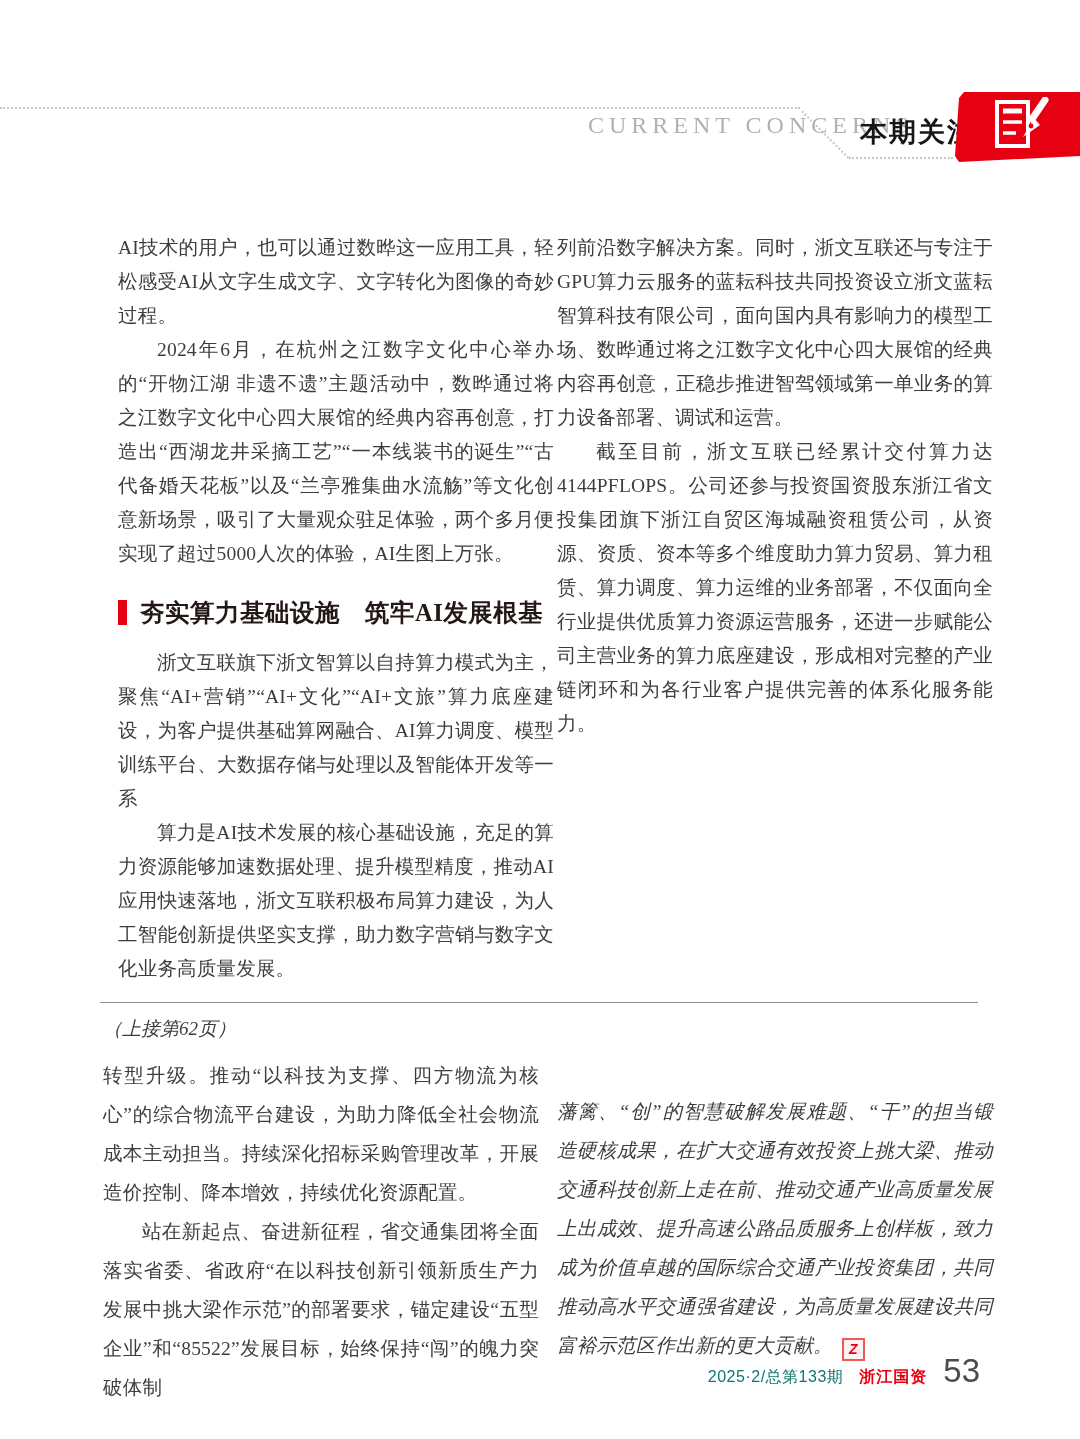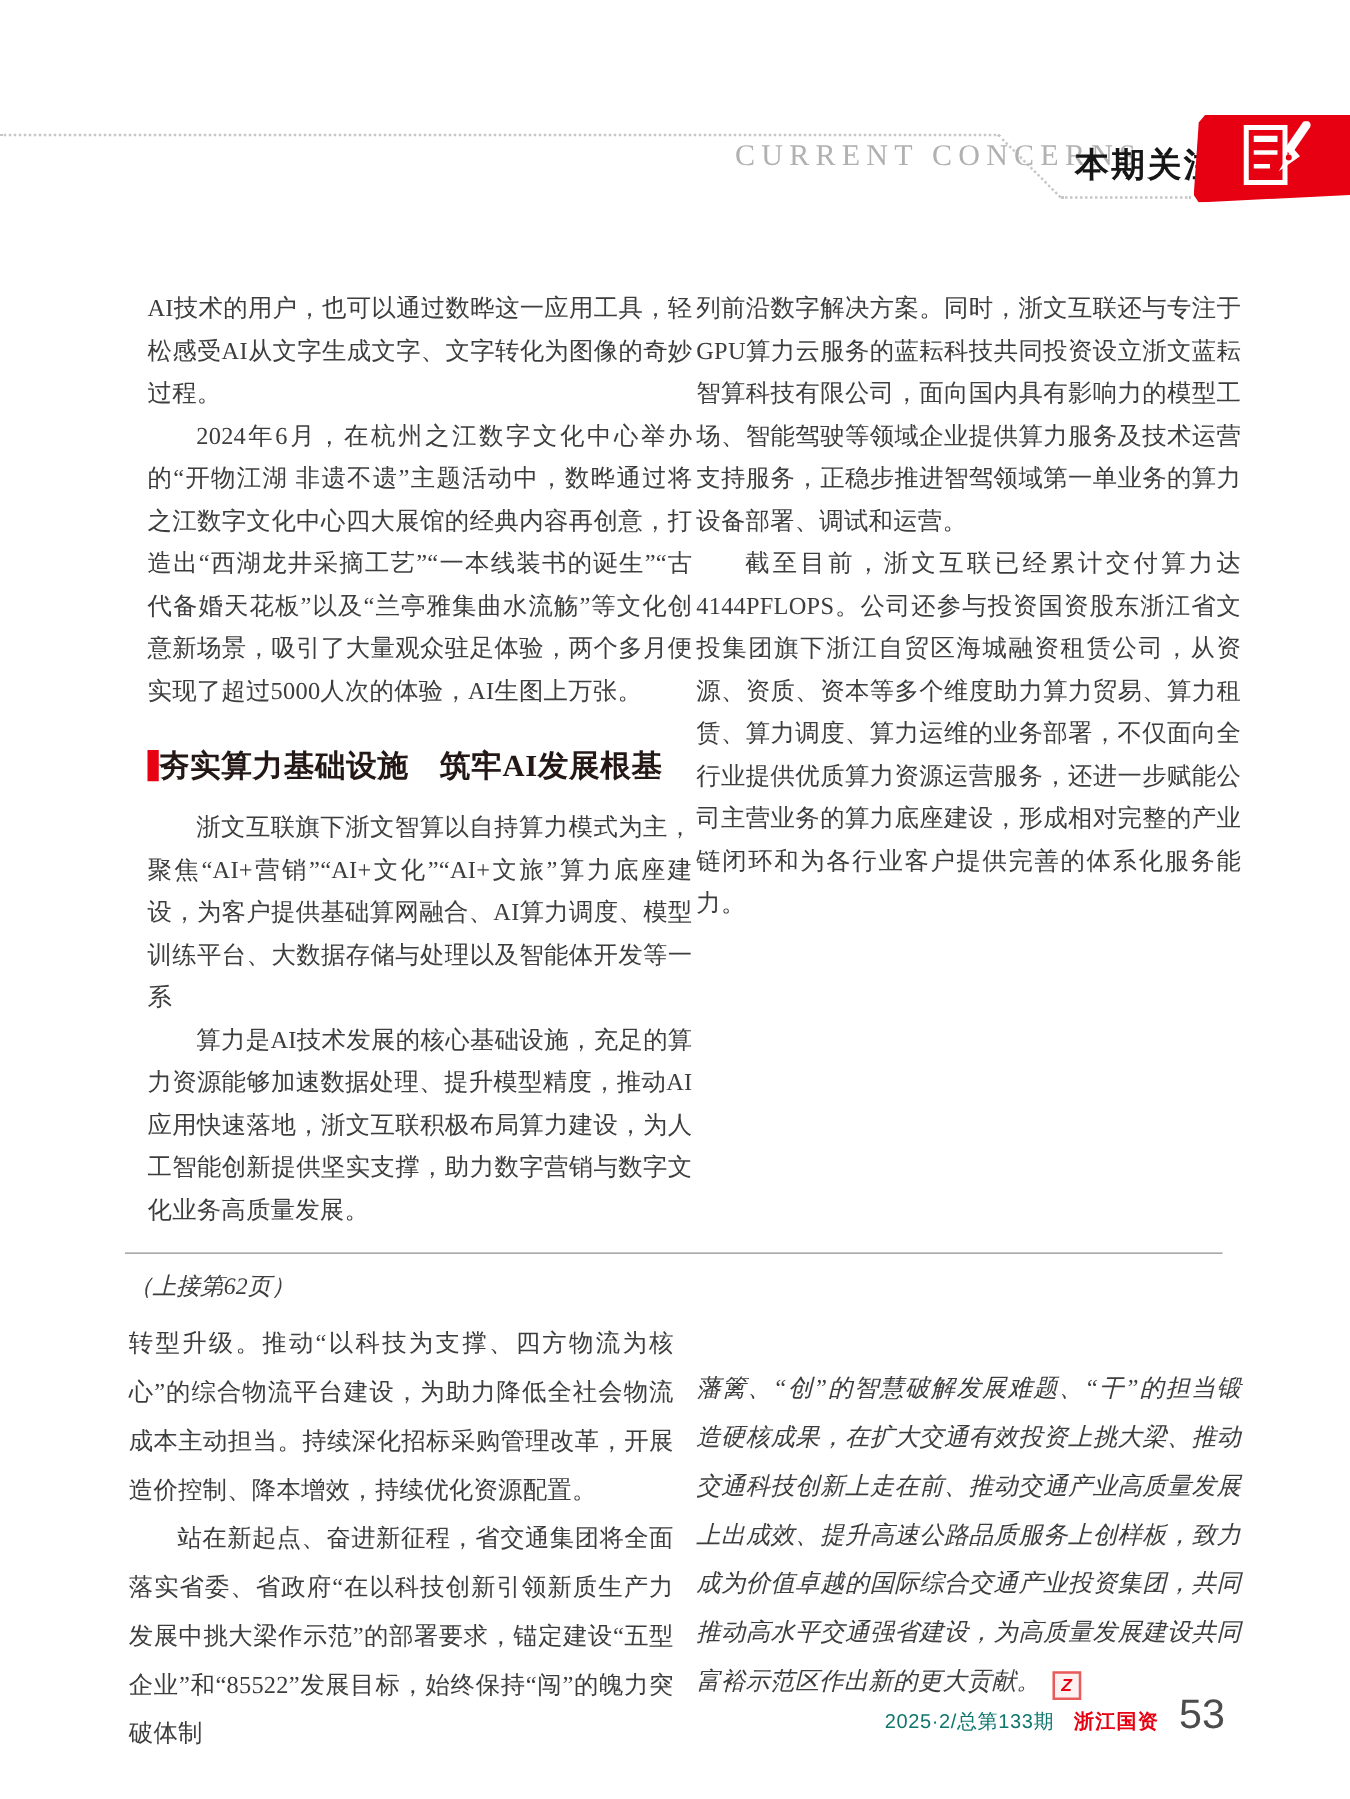"列前沿数字解决方案。同时，浙文互联还与专注于GPU算力云服务的蓝耘科技共同投资设" p.para { text: 智能驾驶等领域企业提供算力服务及技术运营支持服务 -> 数晔通过将之江数字文化中心四大展馆的经典内容再创意 }
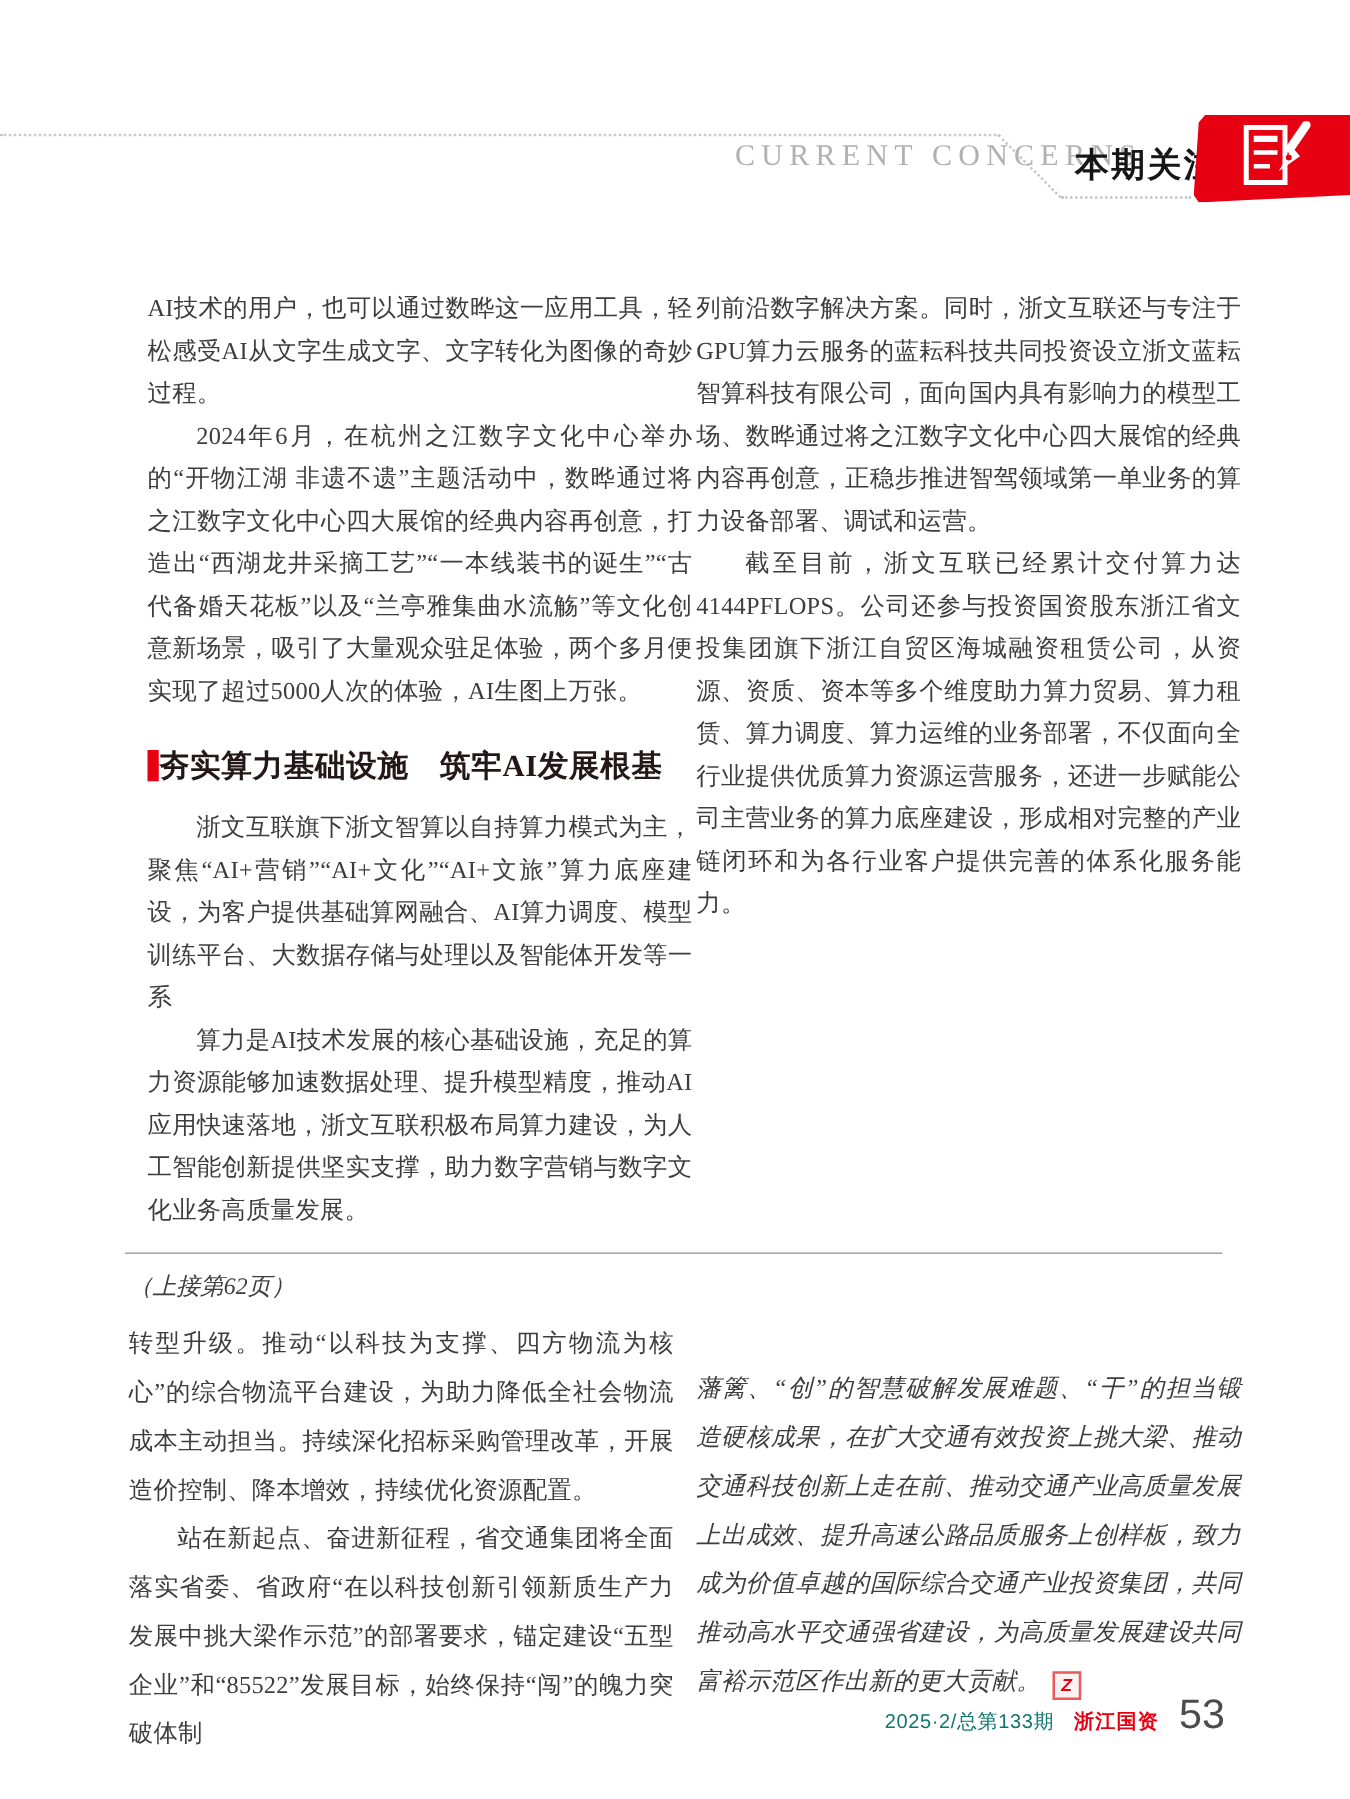"夯实算力基础设施 筑牢AI发展根基" .heading { gap: none -> 13px }
